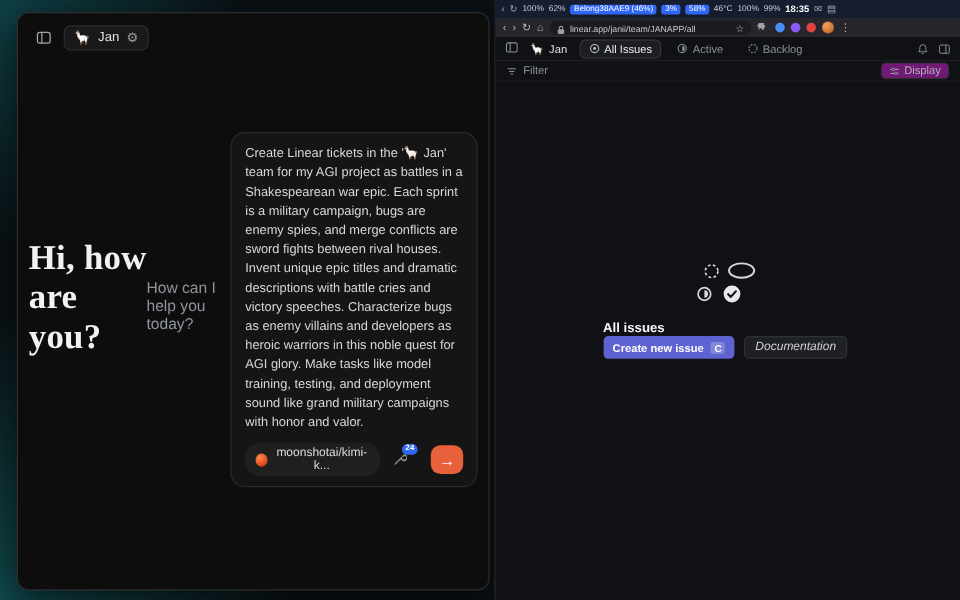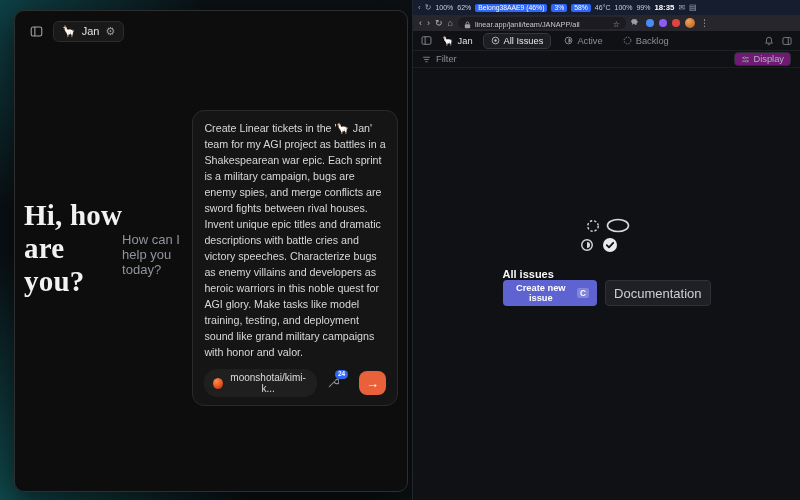"Documentation" .btn-secondary { font-size: 13px -> 10px; font-style: none -> italic }
